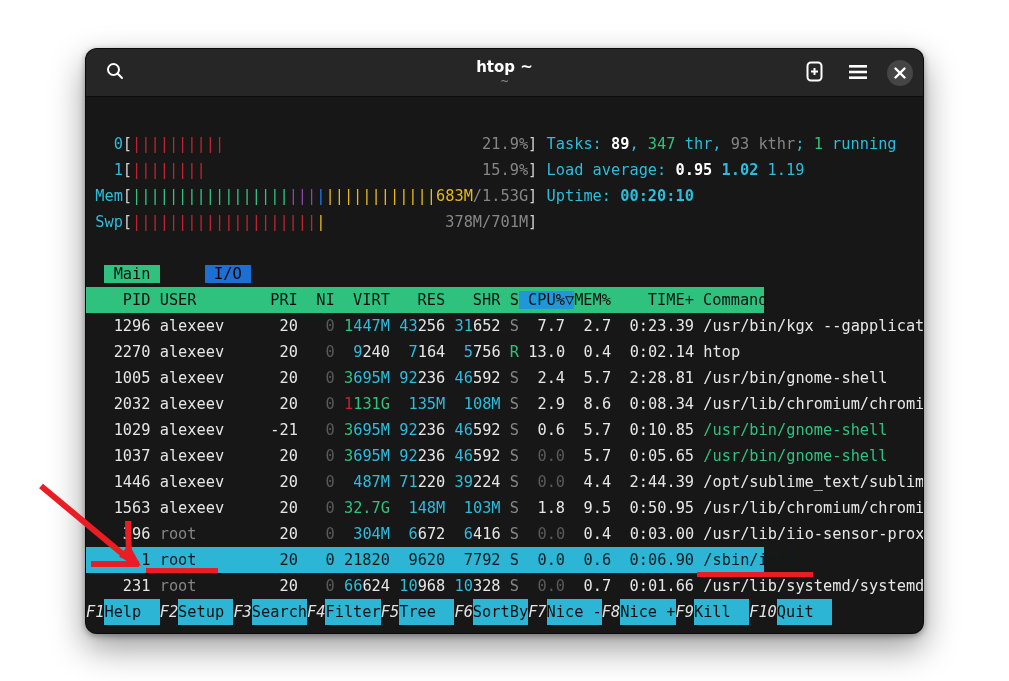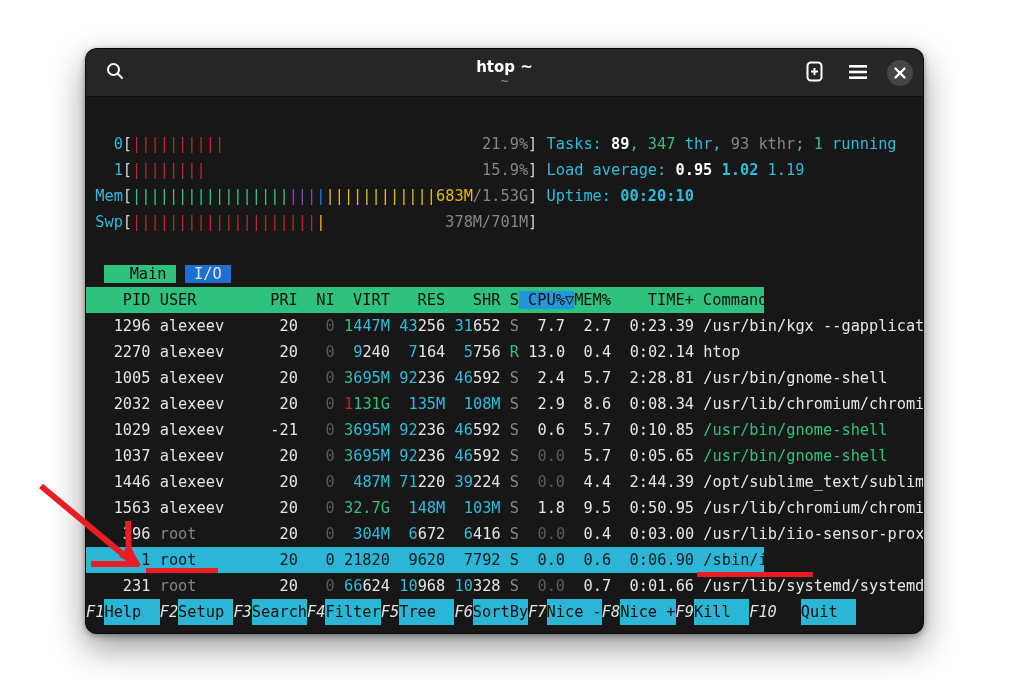"Main" .tab-active { padding-left: 16px -> none }
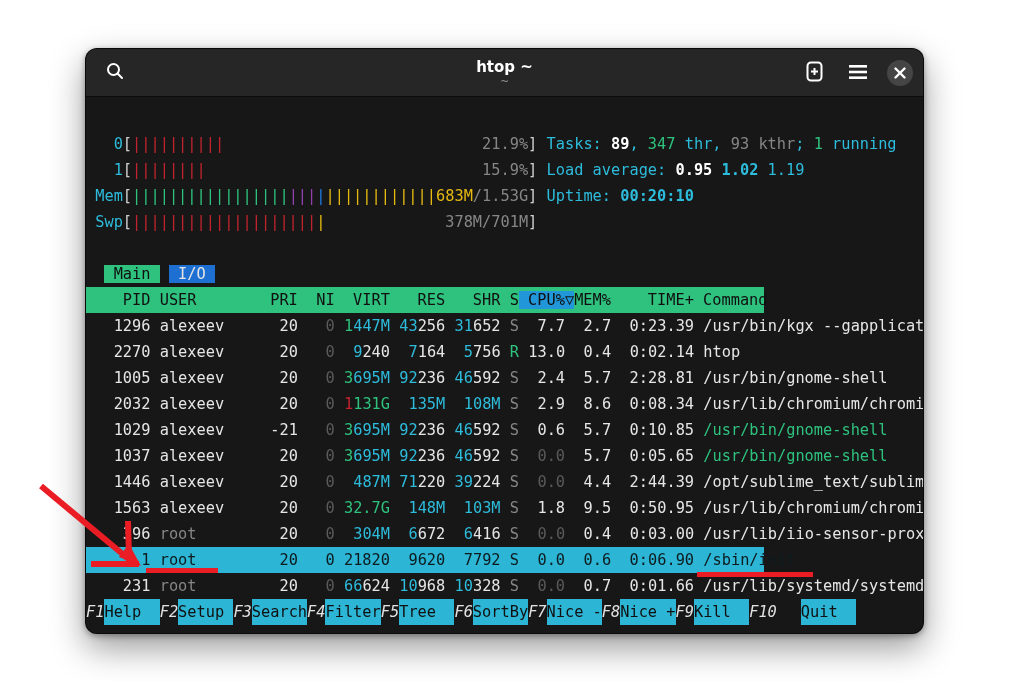"I/O" .tab-inactive { color: #e5e5e5 -> #000000; margin-left: none -> 36px }
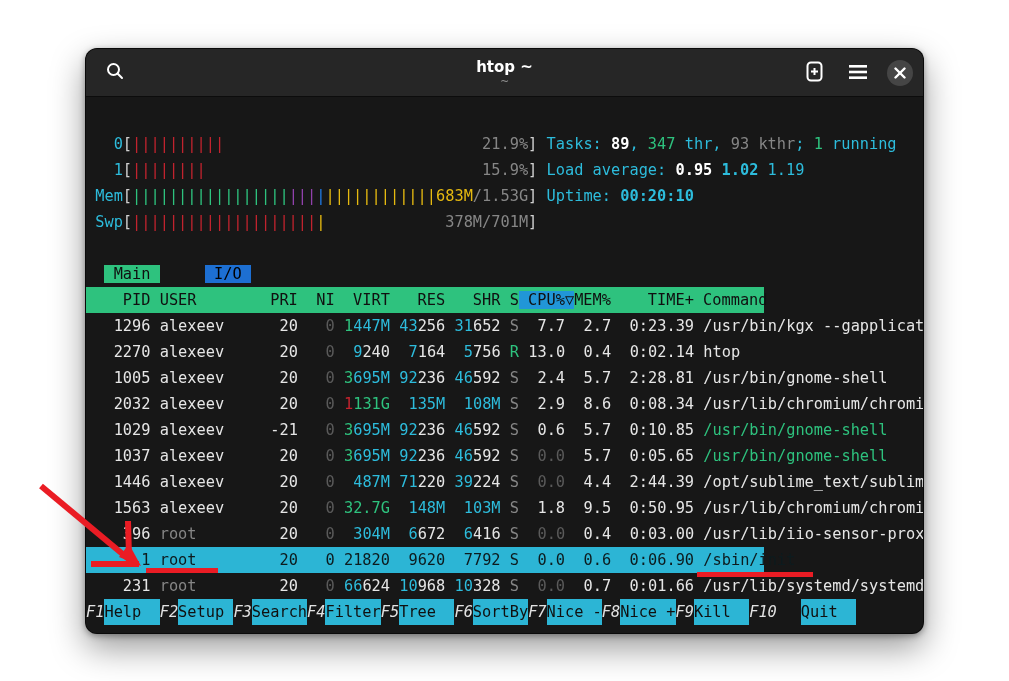"Quit" .grow { margin-left: 24px -> none }
